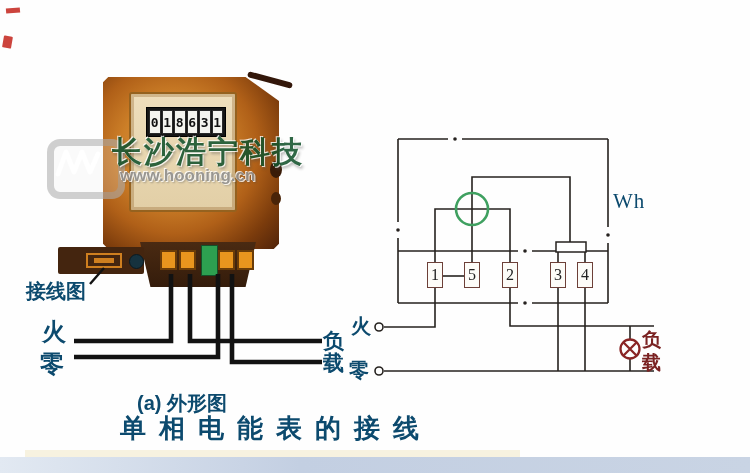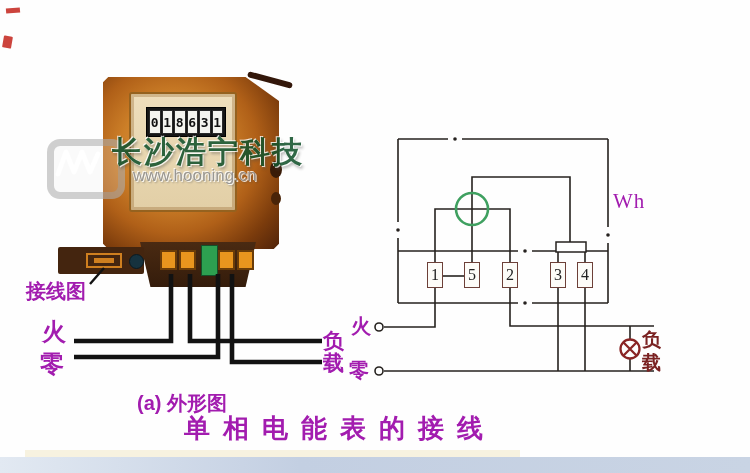"www.hooning.cn" .wm-url { font-weight: normal -> bold; margin-left: 13px -> none }
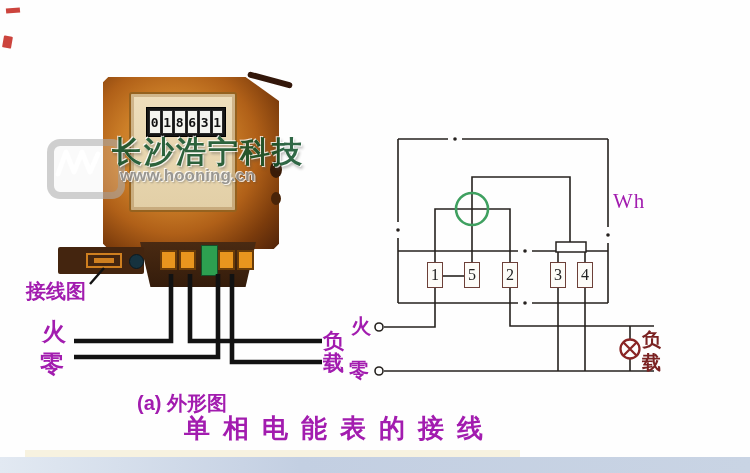"Wh" .t { color: #a21caf -> #0c4a6e }
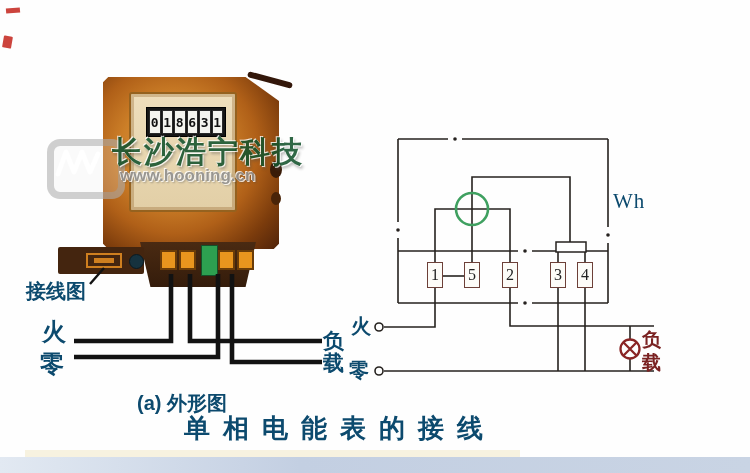"单相电能表的接线" .title { text-align: center -> none }
